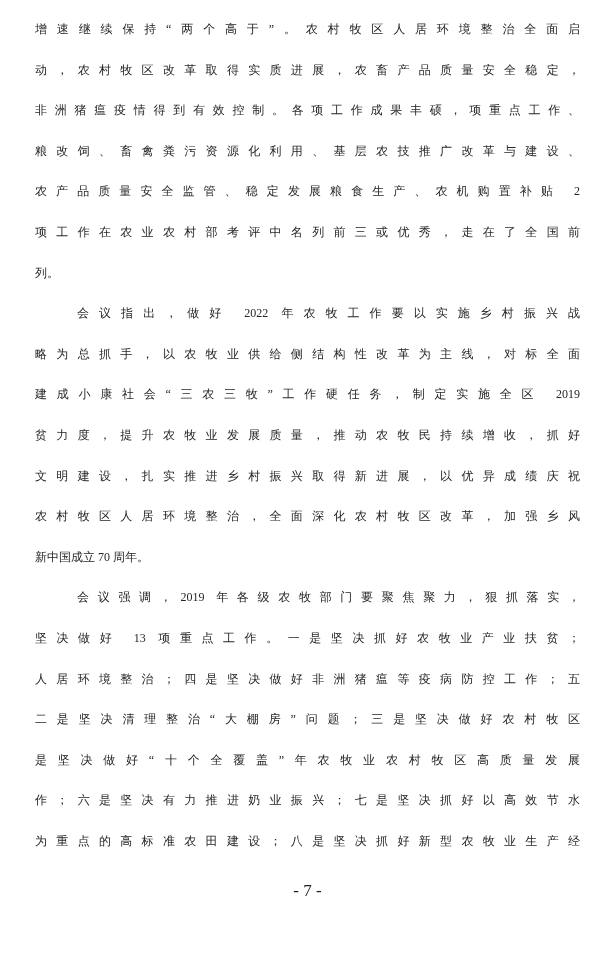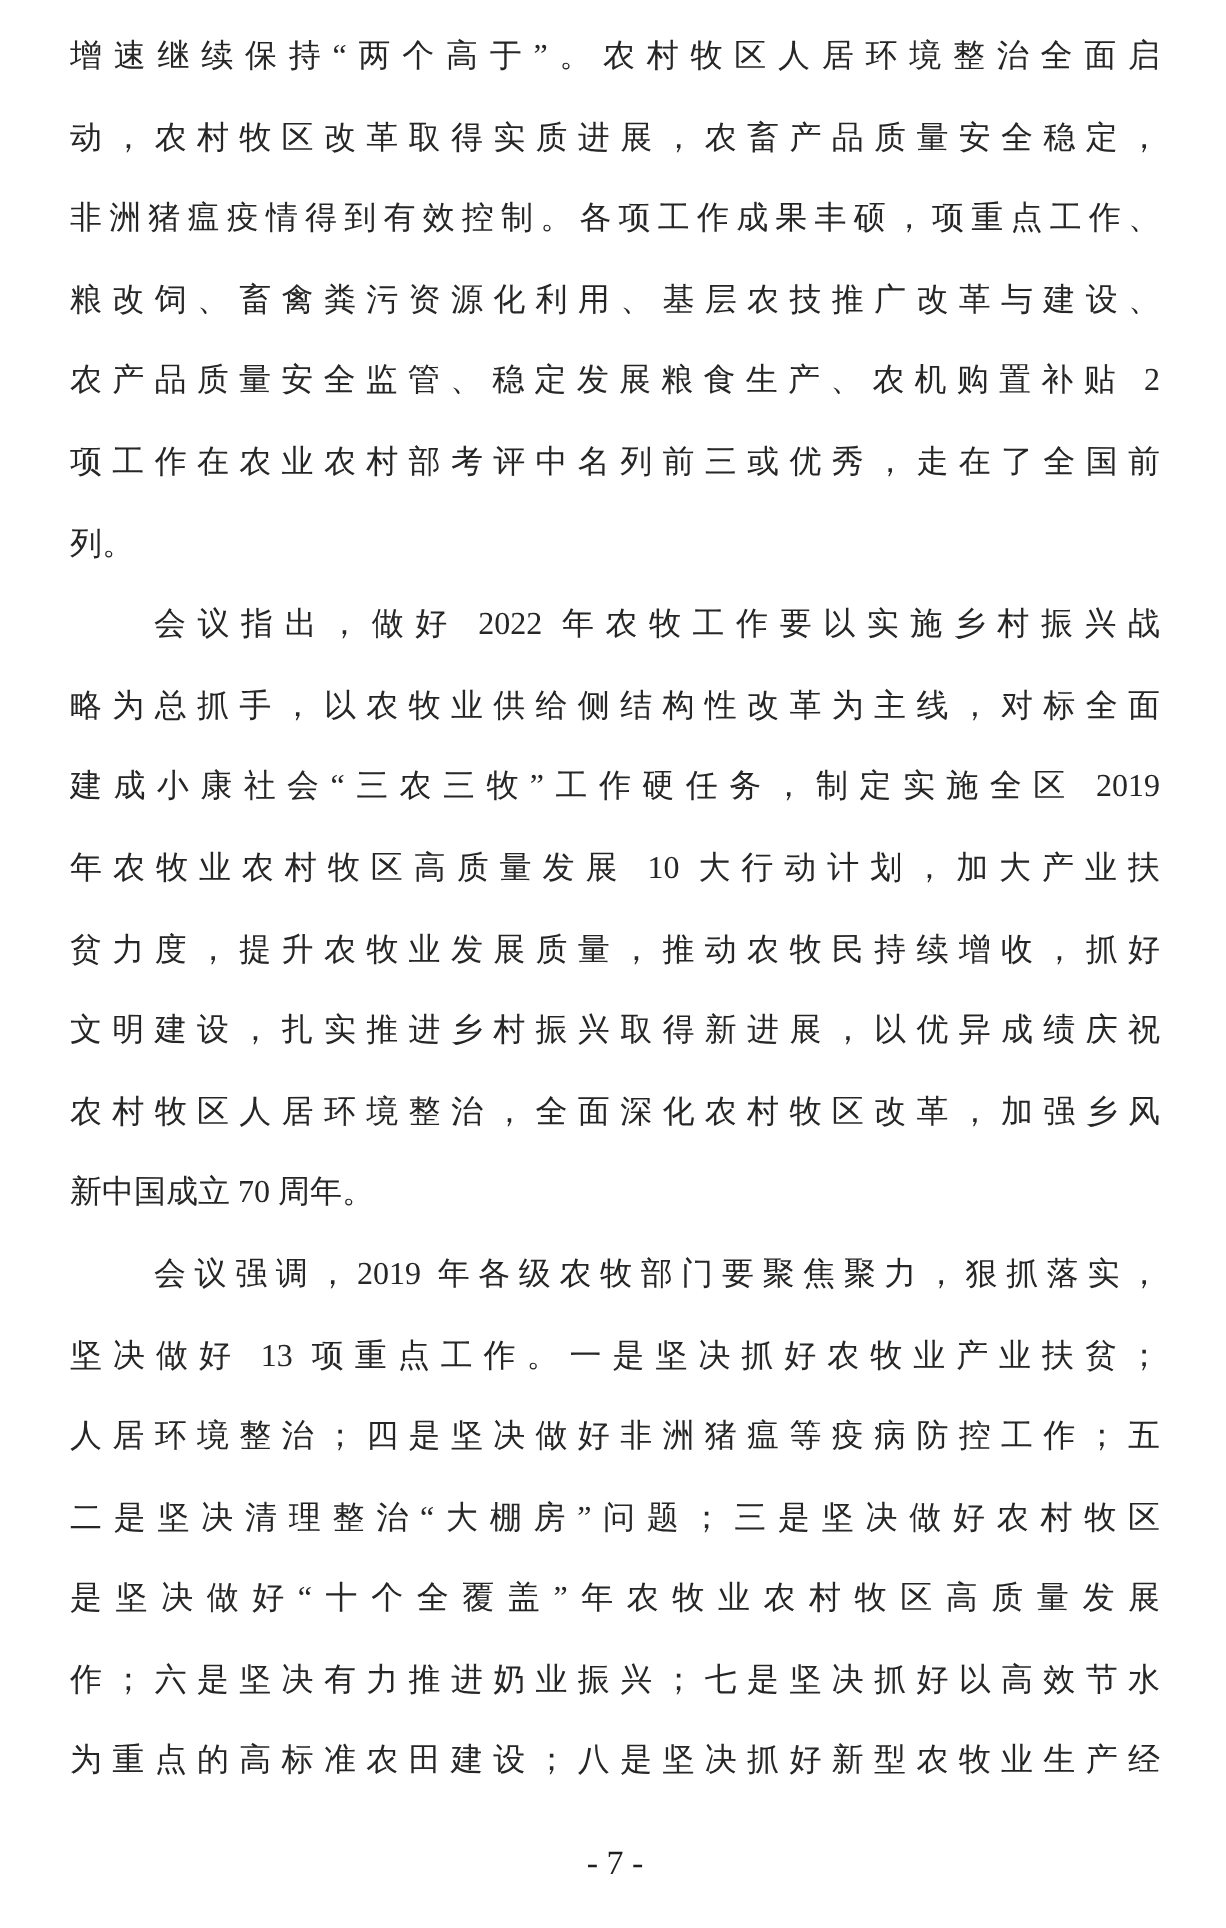"增速继续保持“两个高于”。农村牧区人居环境整治全面启" .line { font-size: 16px -> 12px }
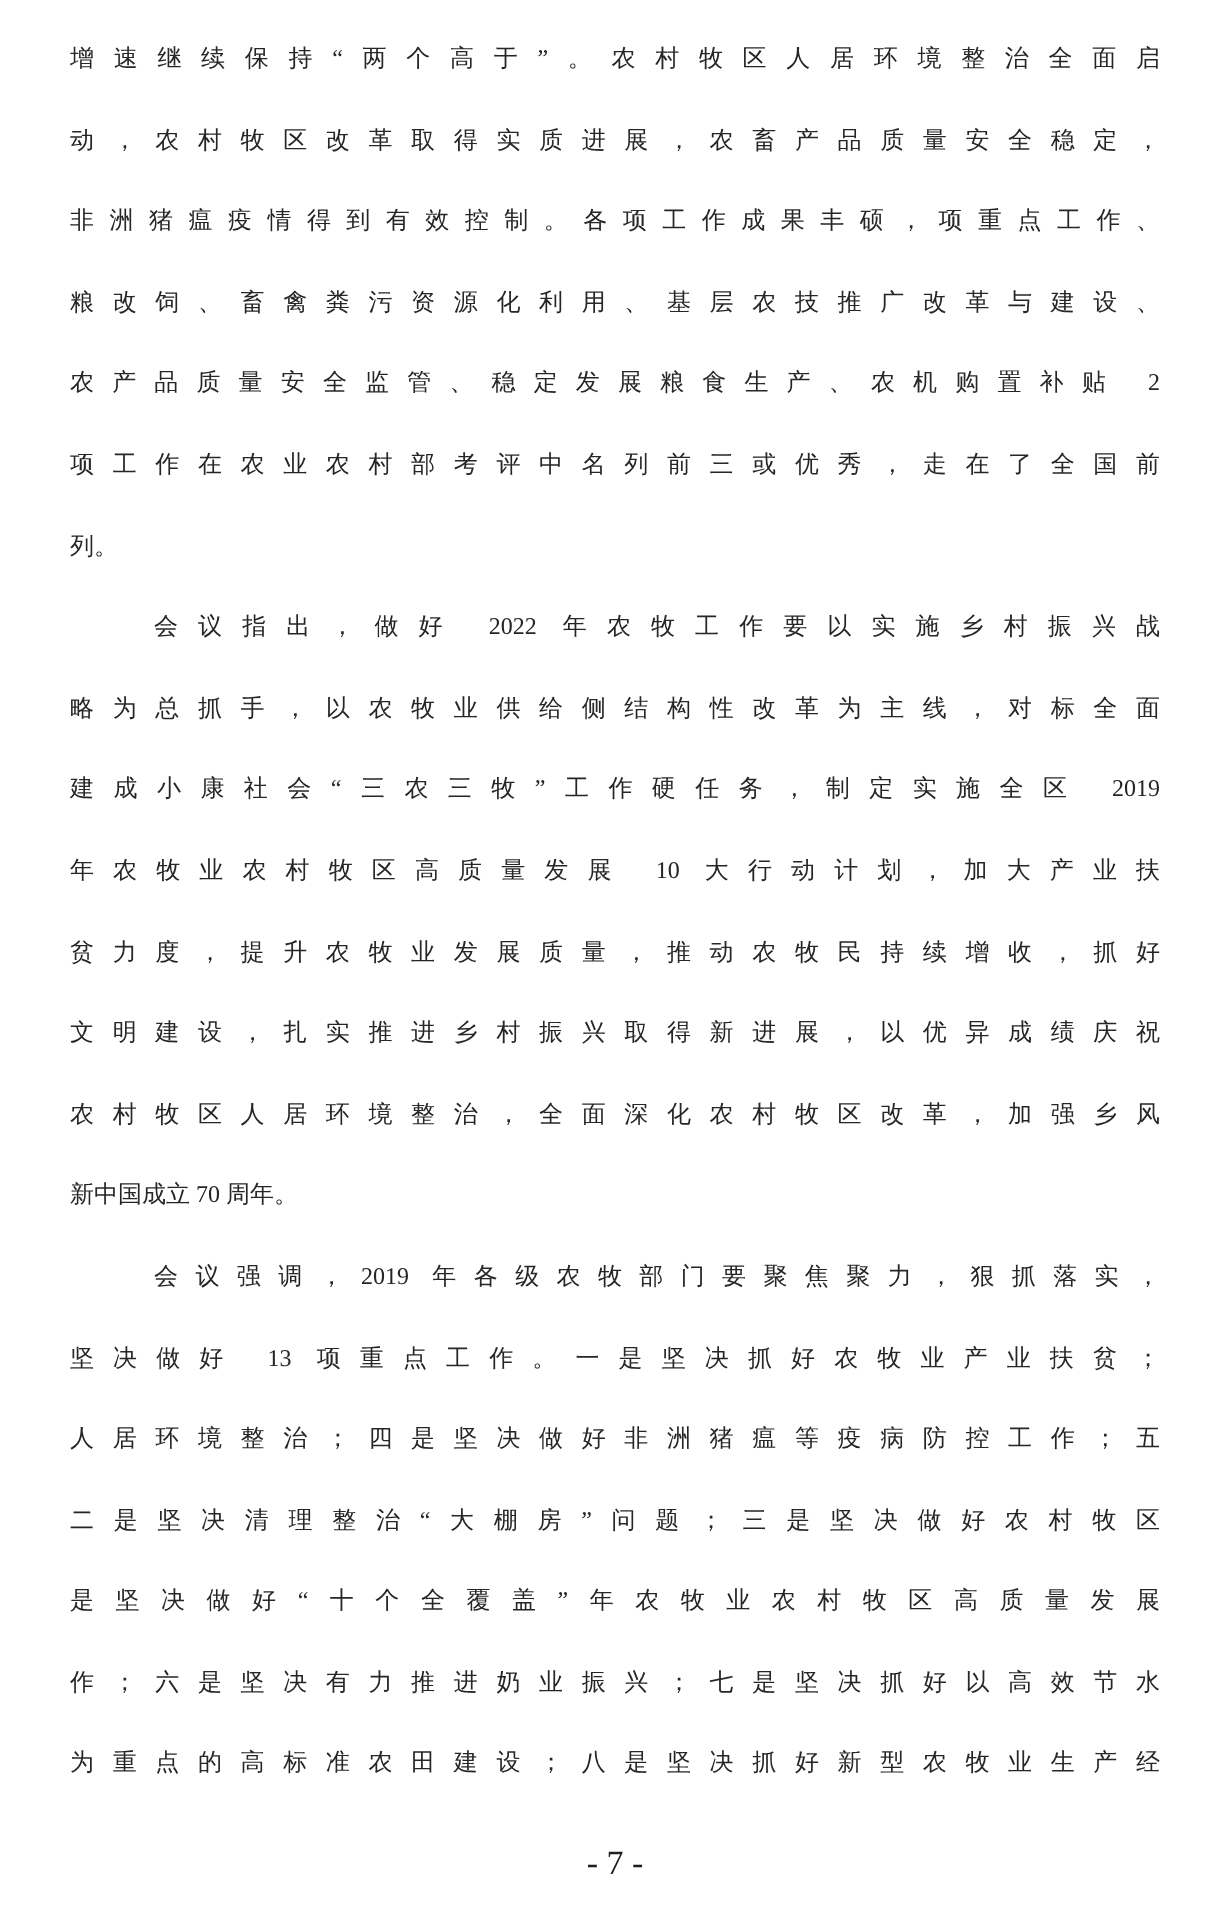"年农牧业农村牧区高质量发展 10 大行动计划，加大产业扶" div.line { html: <div>年农牧业农村牧区高质量发展 10 大行动计划，加大产业扶</div> -> none }
